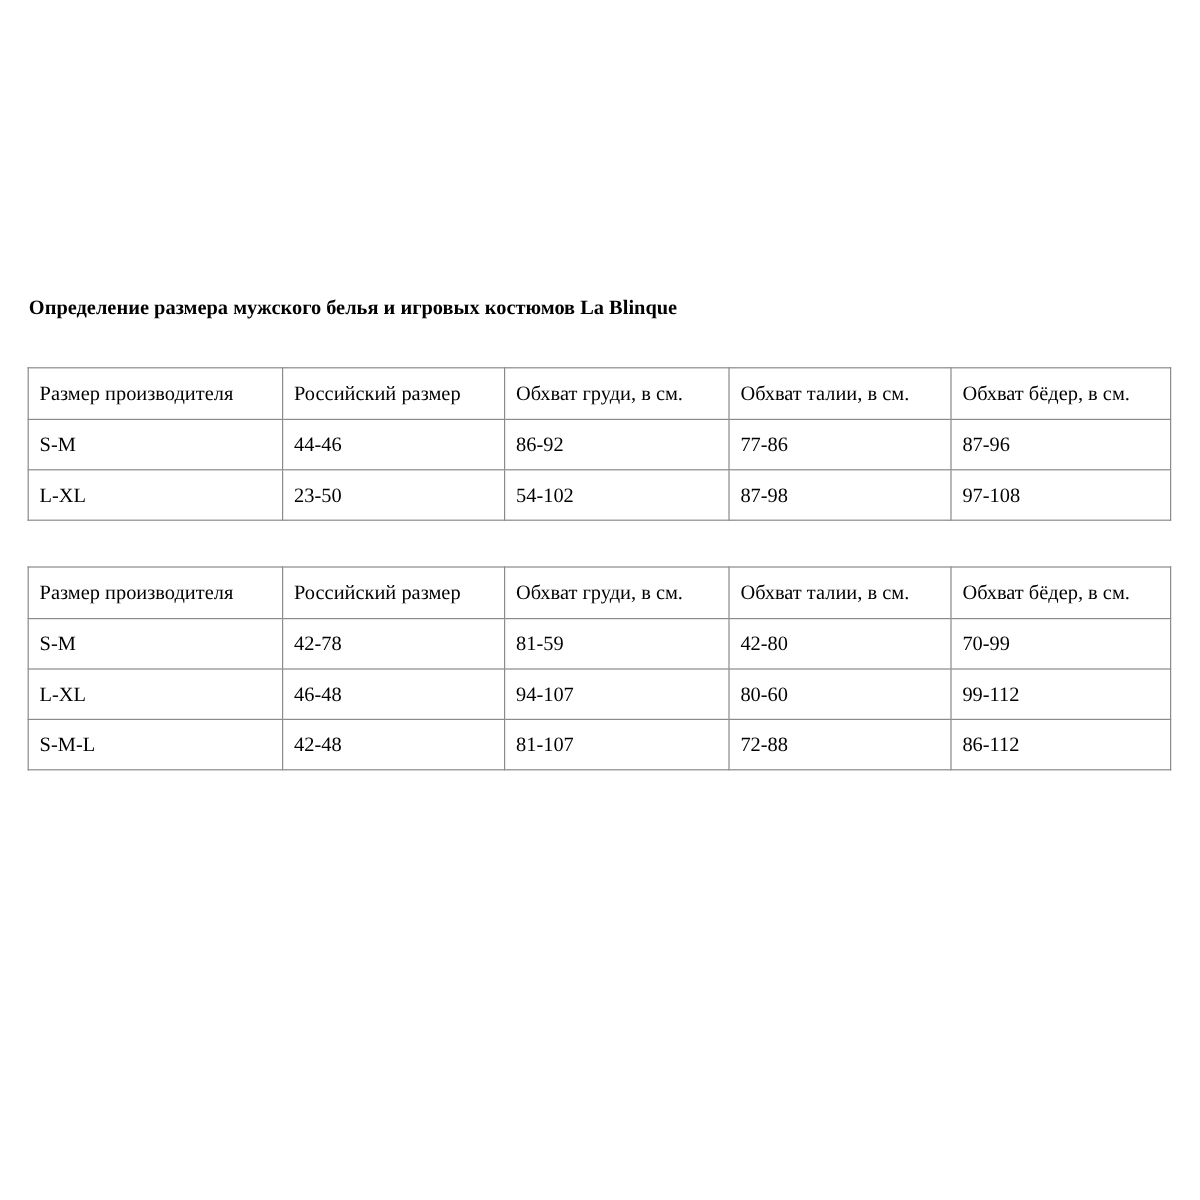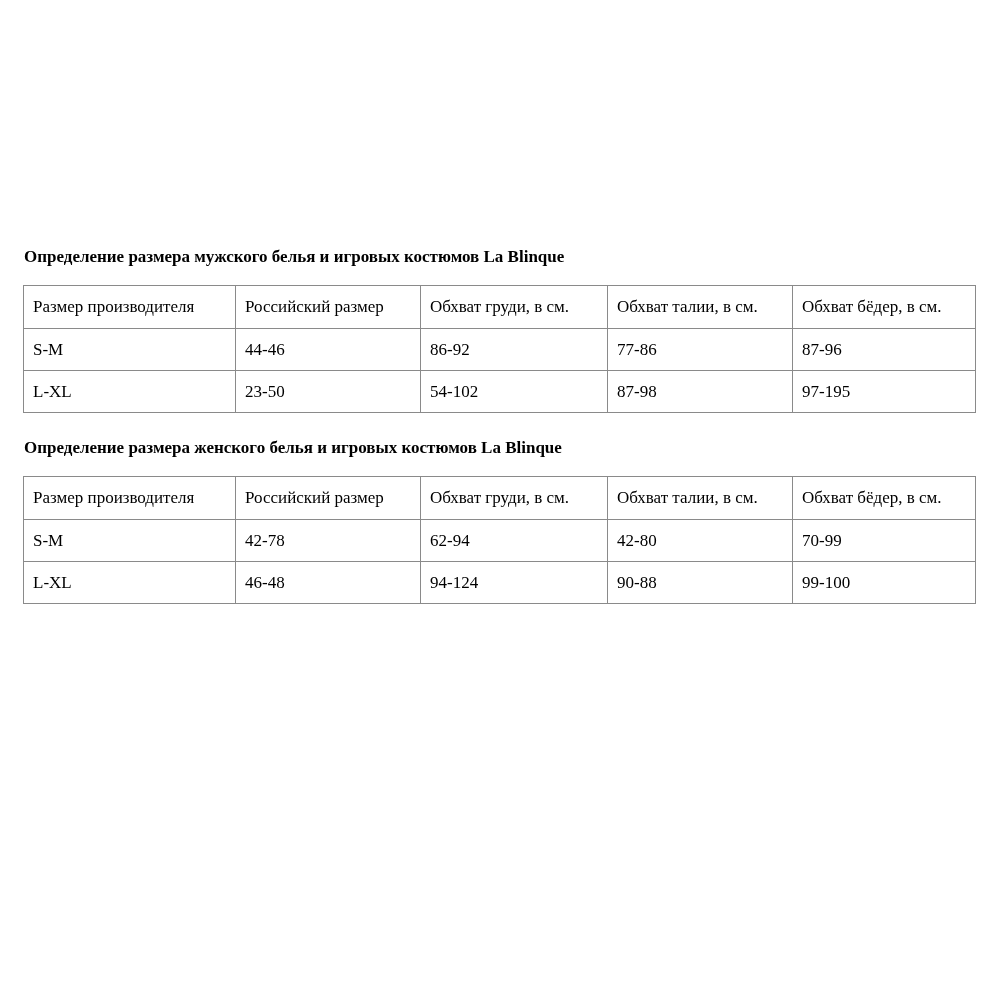"Размер производителя" table.size-table { margin-top: 17px -> 38px }
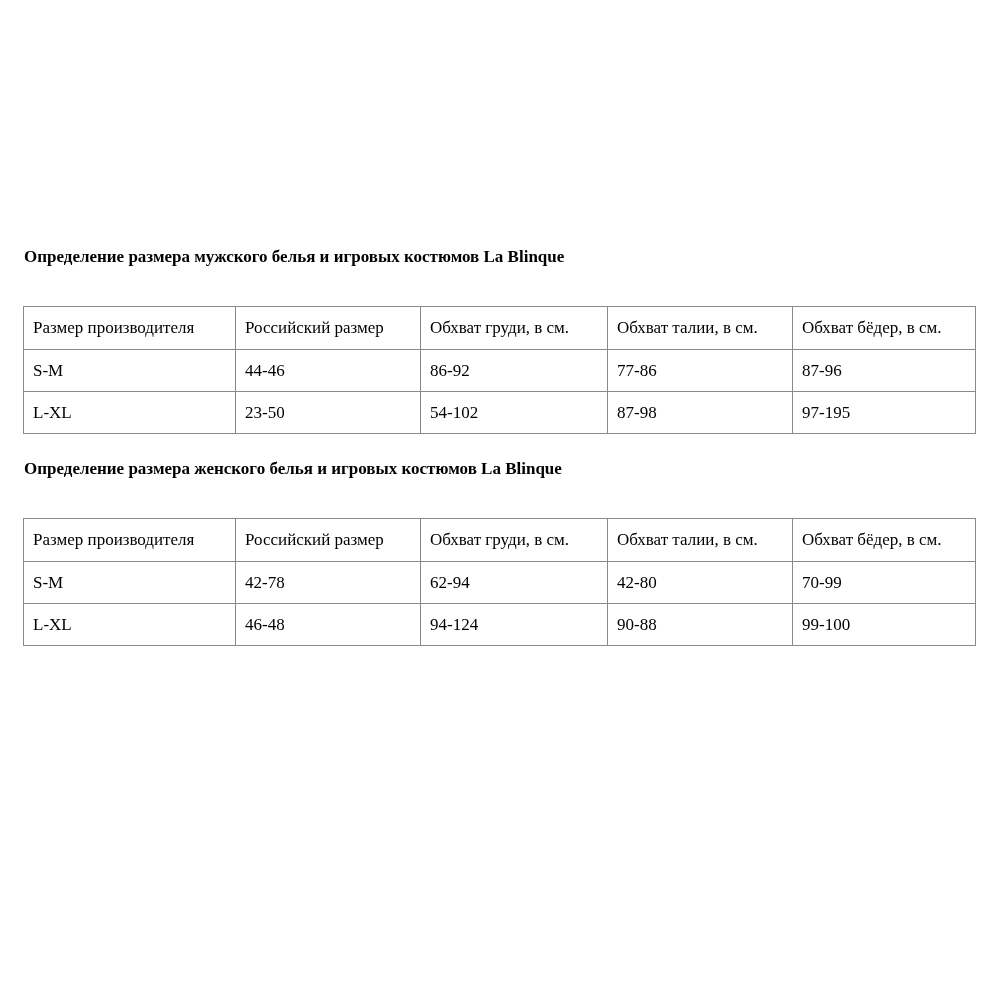"97-195" td { text: 97-195 -> 97-108 }
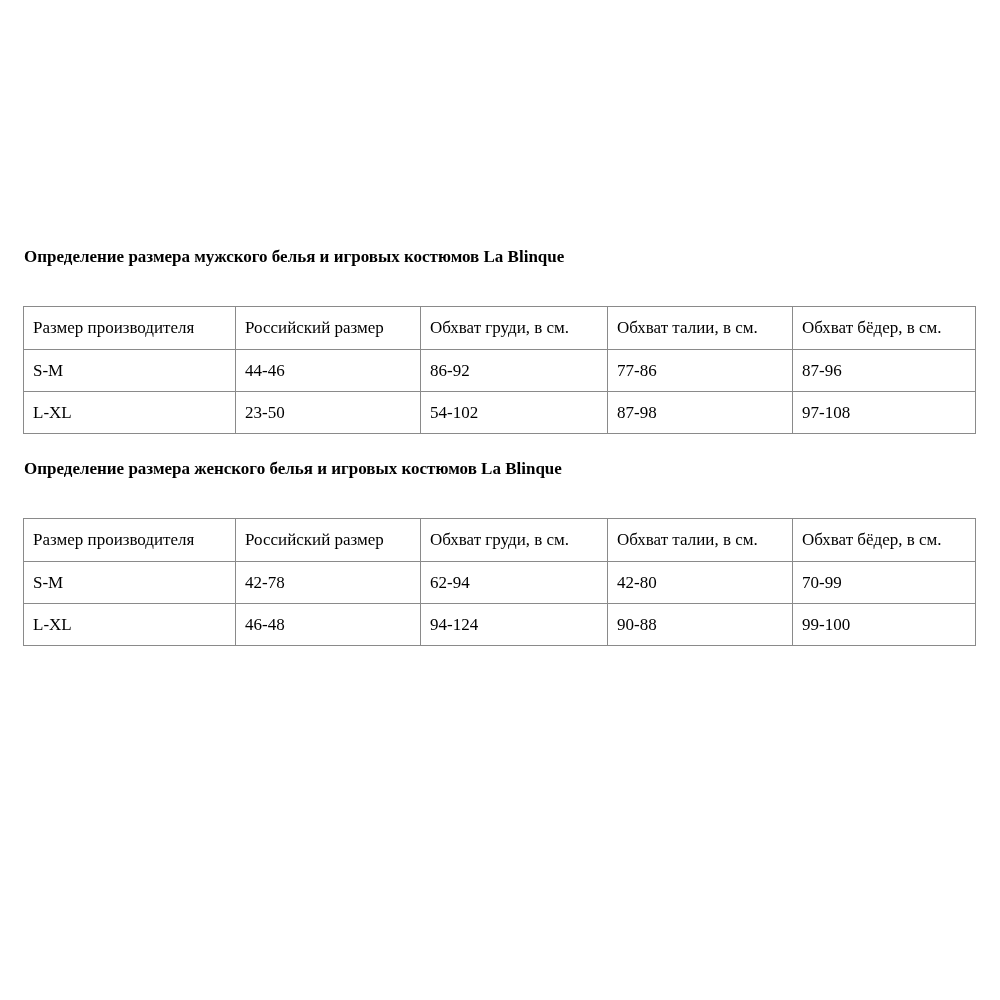"Определение размера женского белья и" h2.section-title { html: <h2>Определение размера женского белья и игровых костюмов La Blinque</h2> -> none }
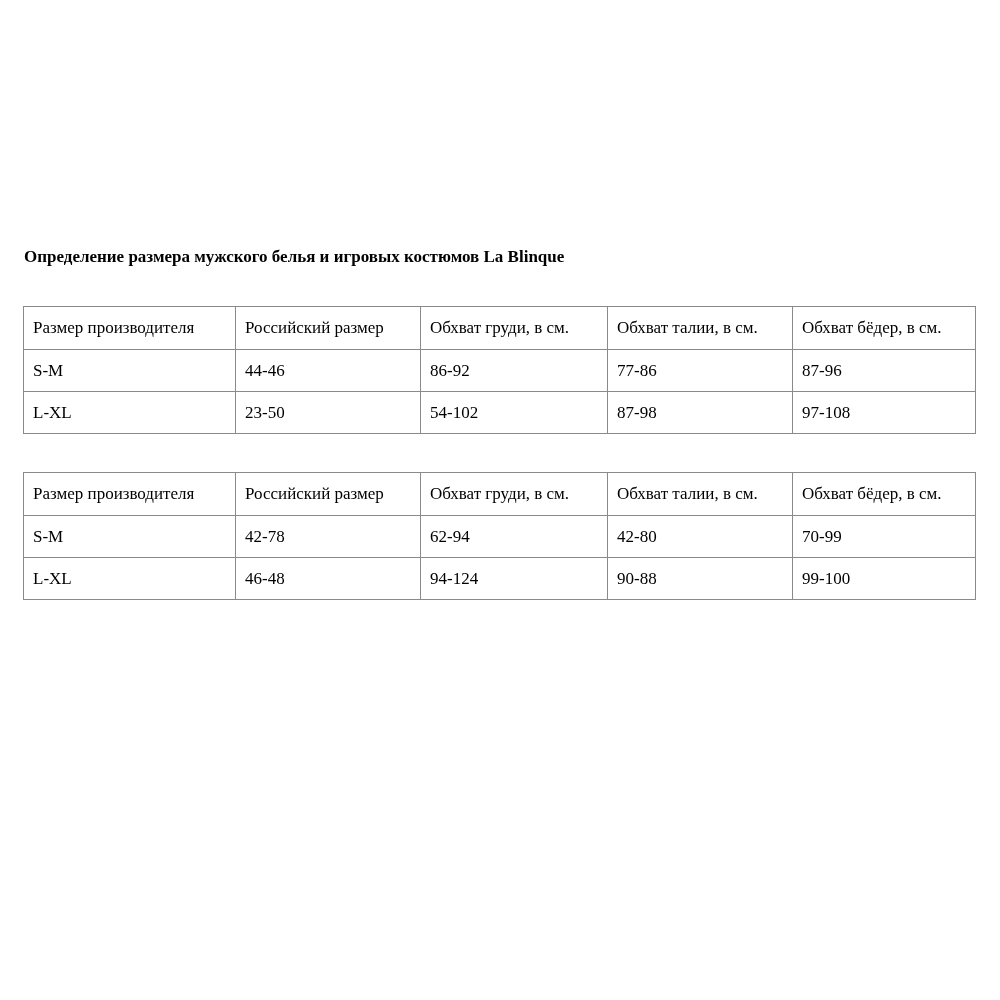"62-94" td { text: 62-94 -> 81-59 }
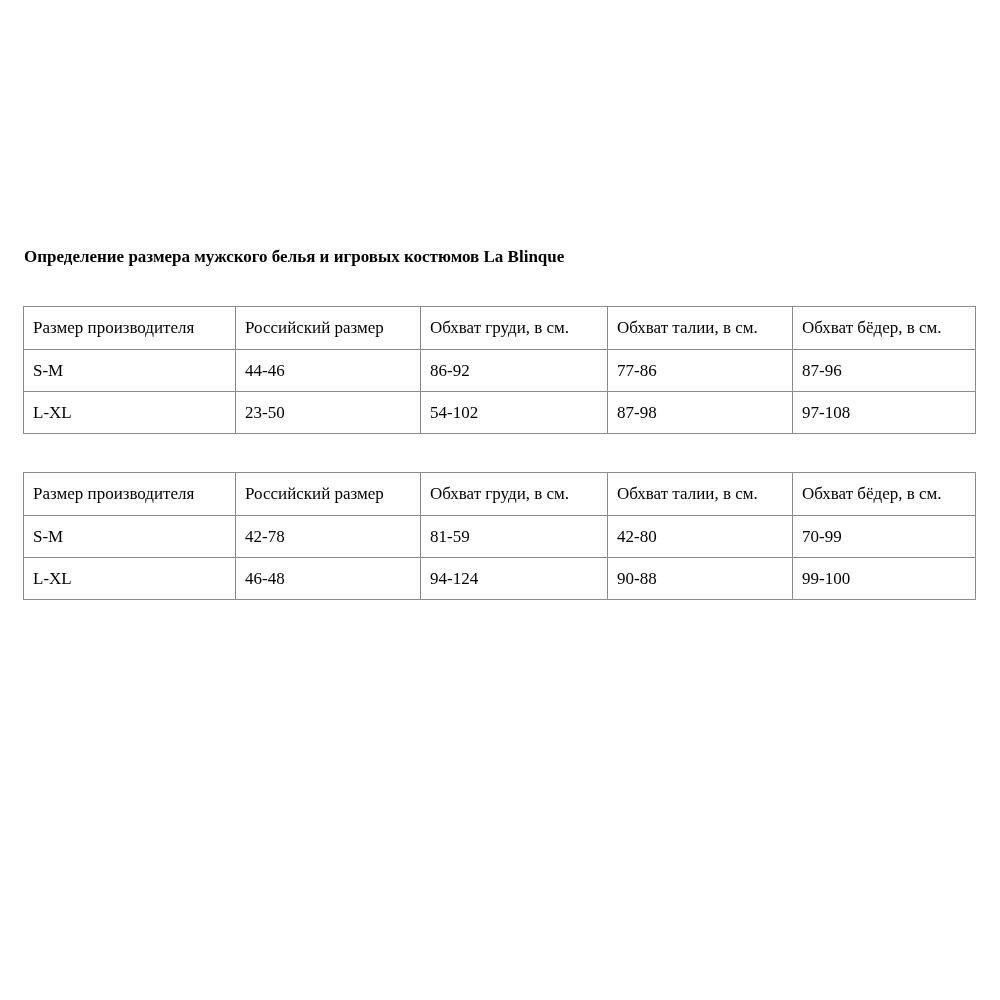"94-124" td { text: 94-124 -> 94-107 }
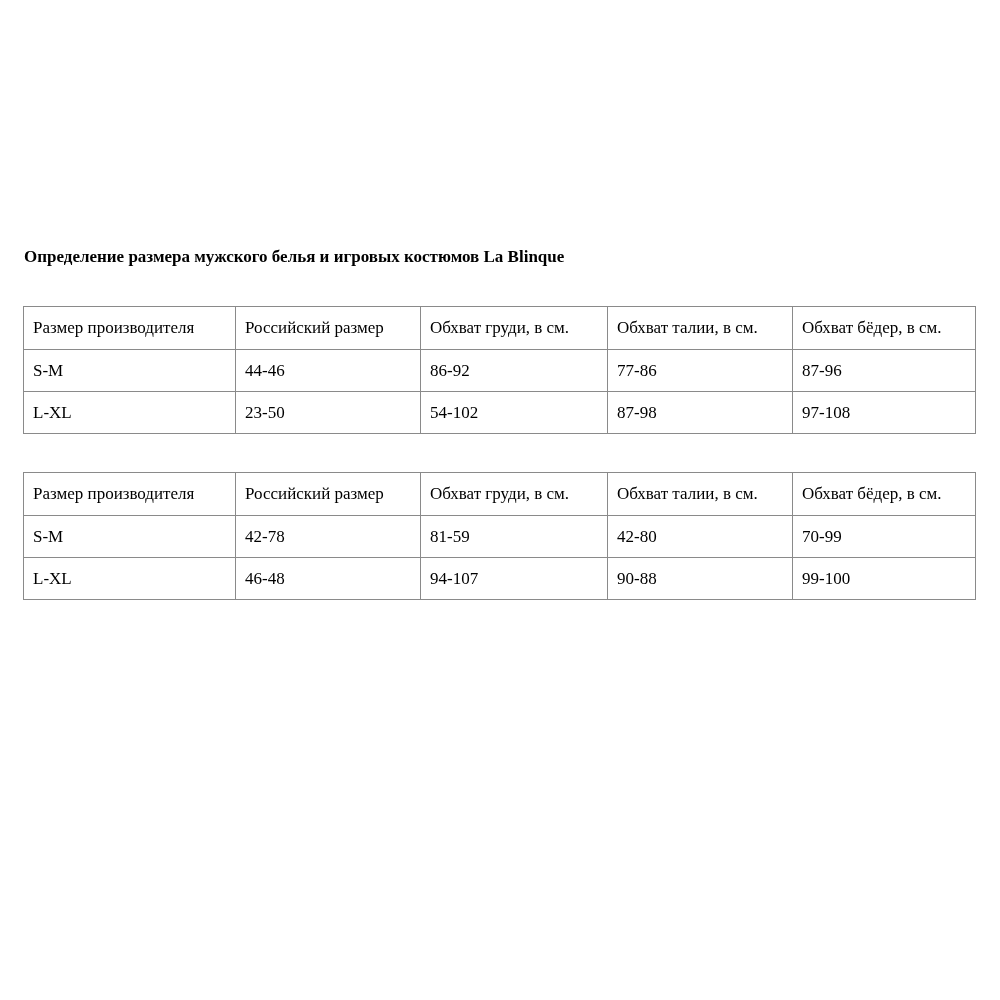"90-88" td { text: 90-88 -> 80-60 }
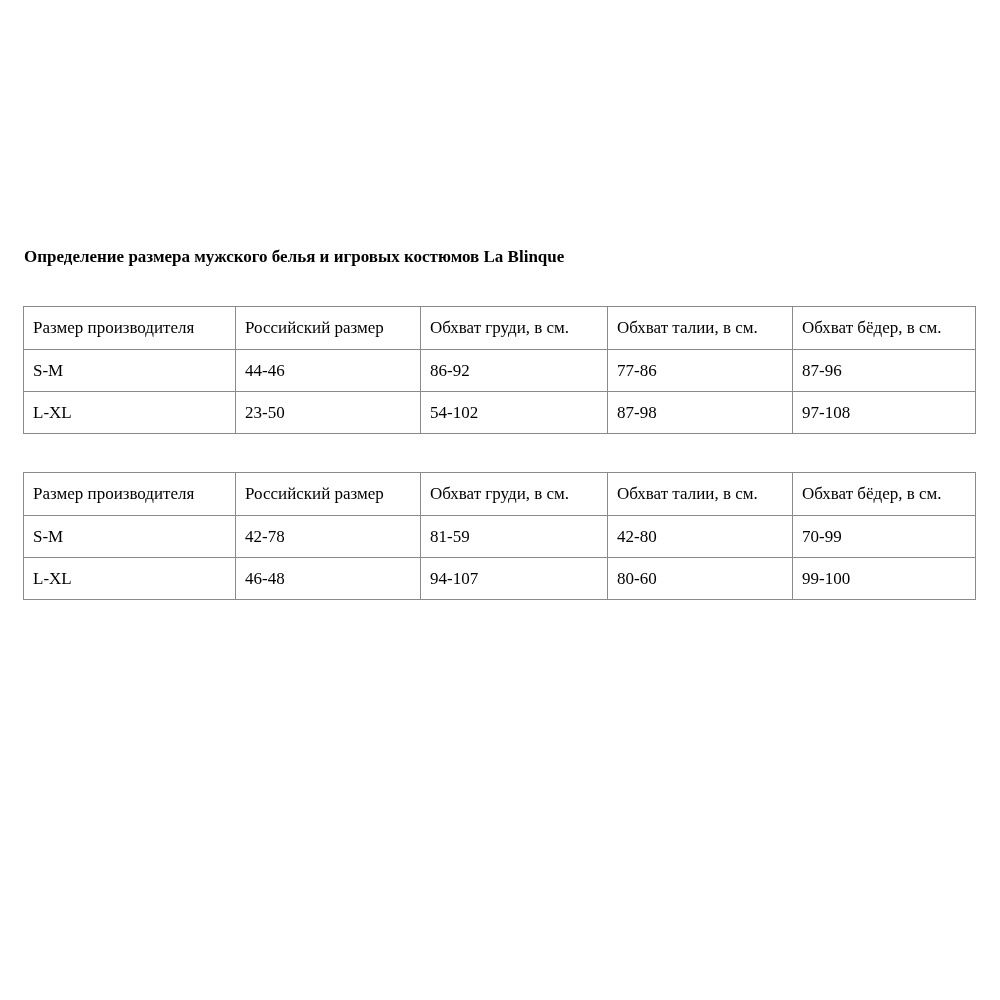"99-100" td { text: 99-100 -> 99-112 }
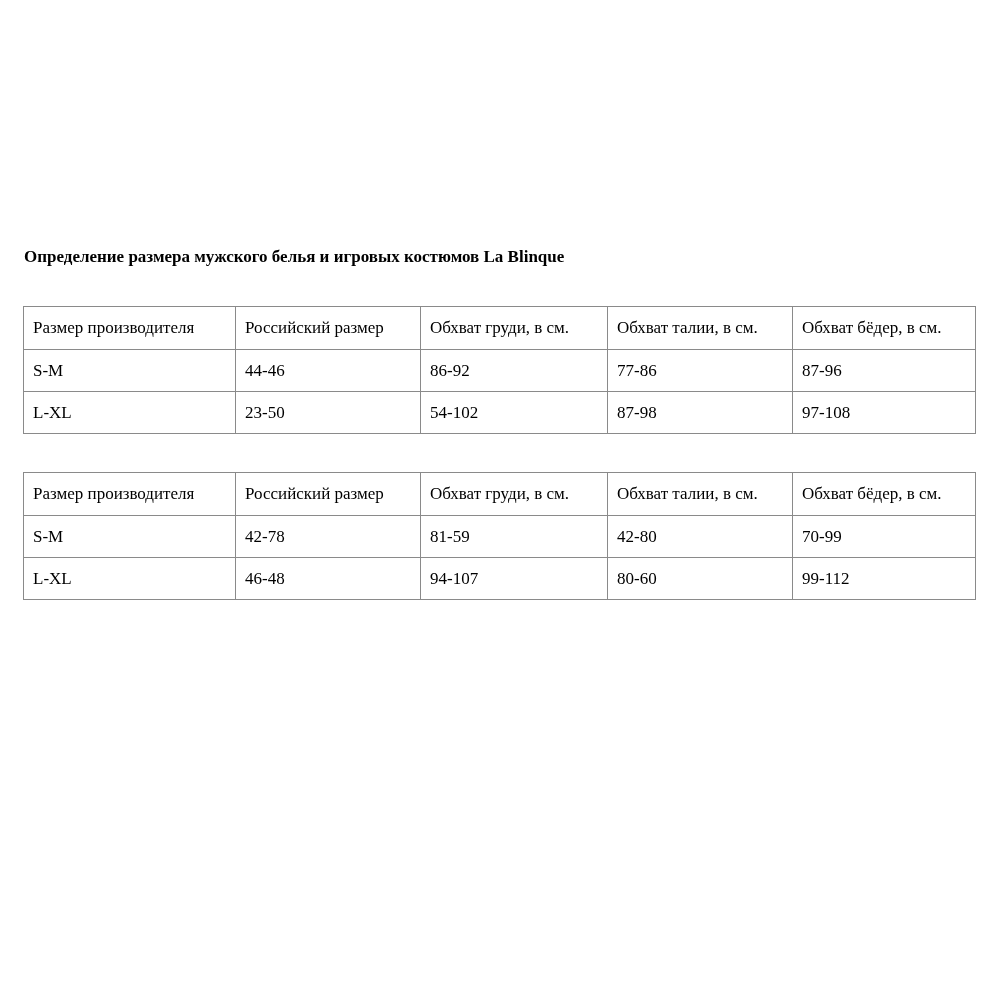"S-M-L" tr { html: none -> <tr> <td>S-M-L</td> <td>42-48</td> <td>81-107</td> <td>72-88</td> <td>86-112</td> </tr> }
